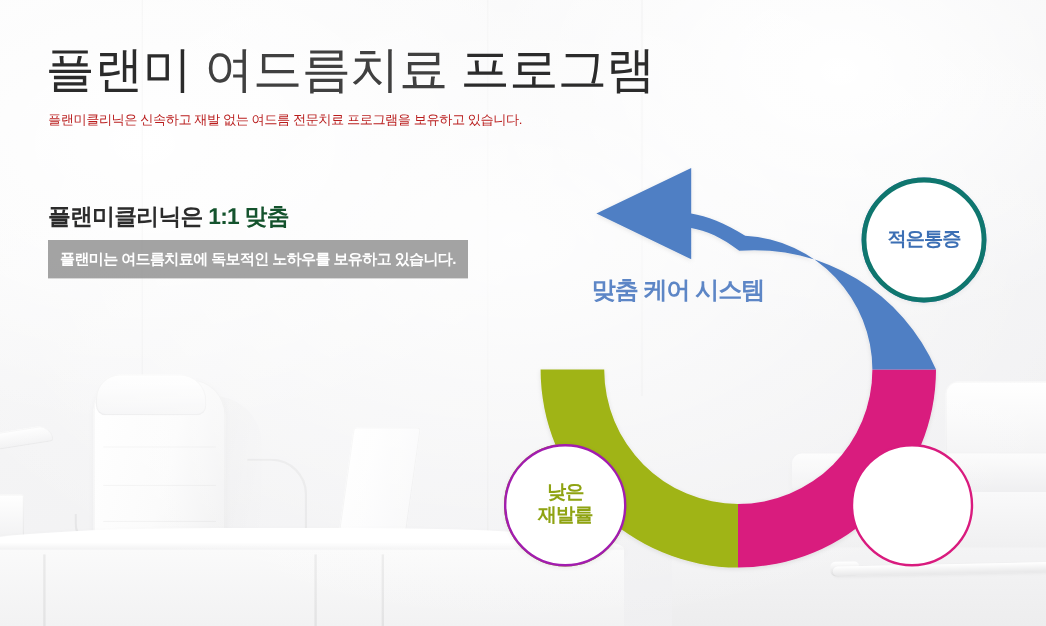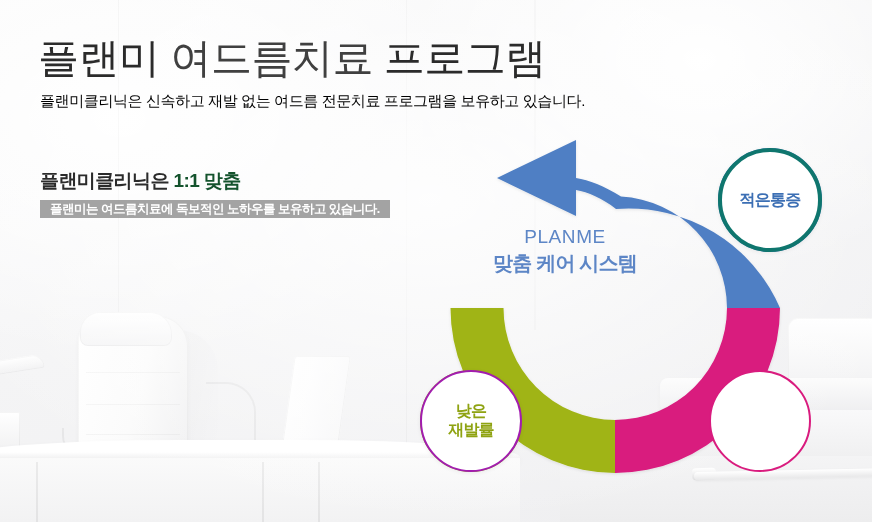"플랜미클리닉은 신속하고 재발 없는 여드름" .sub-headline { color: #000000 -> #b91c1c; font-size: 15px -> 11px }
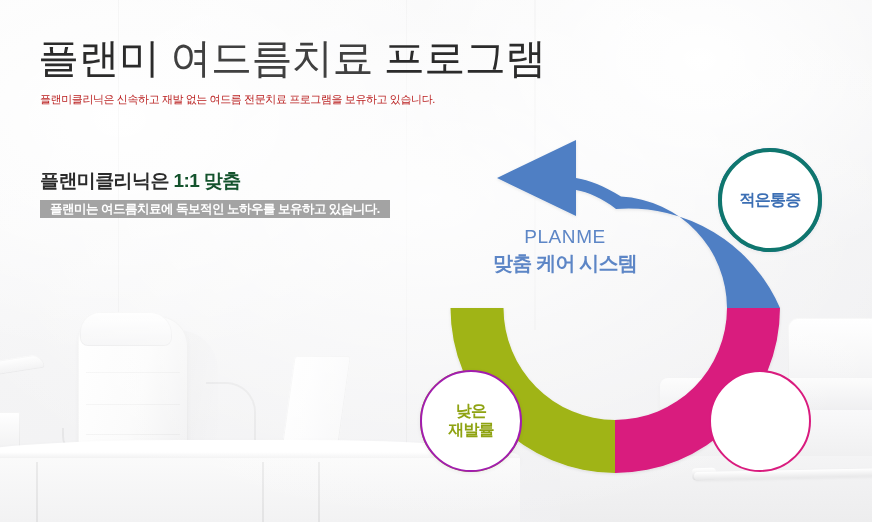"플랜미는 여드름치료에 독보적인 노하우를 보유하고" .notice-bar { height: 18px -> 32px }
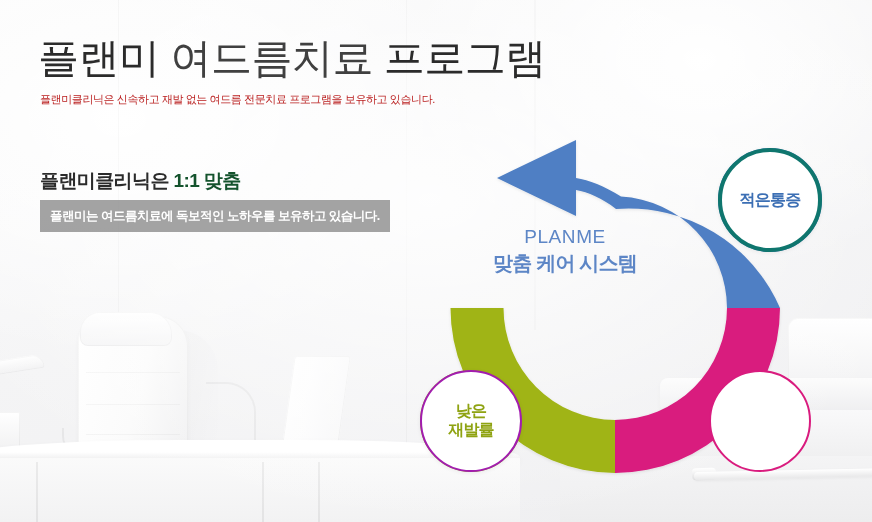"PLANME" div.line1 { html: <div>PLANME</div> -> none }
